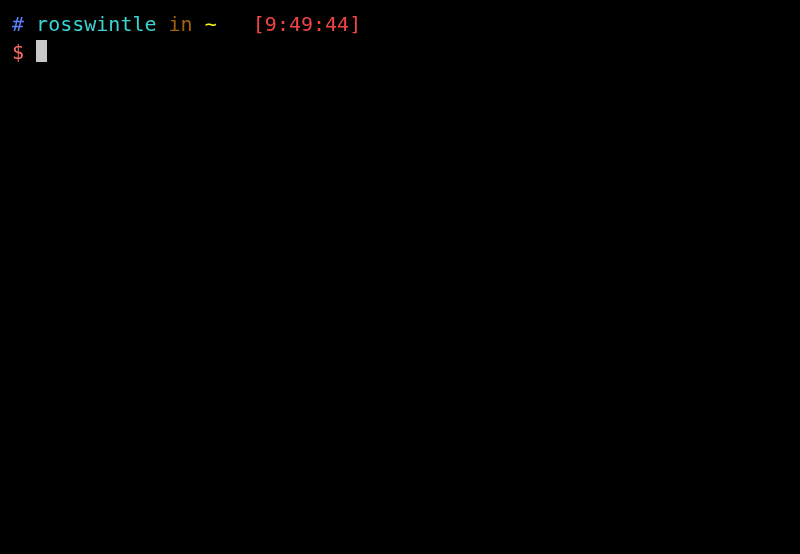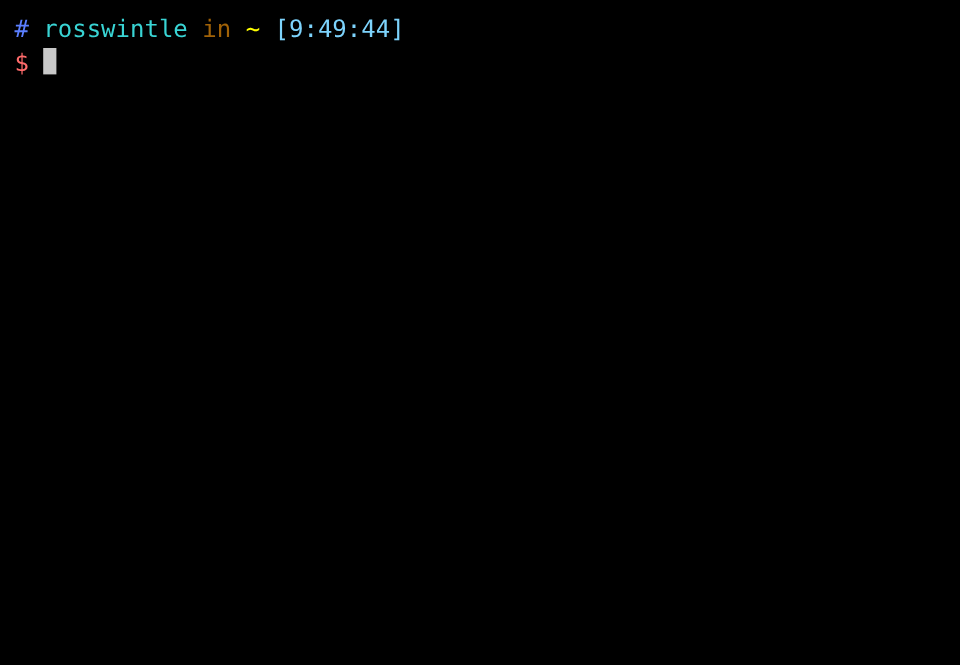"[9:49:44]" .timestamp { color: #7dd3fc -> #ef4444; margin-left: none -> 24px }
